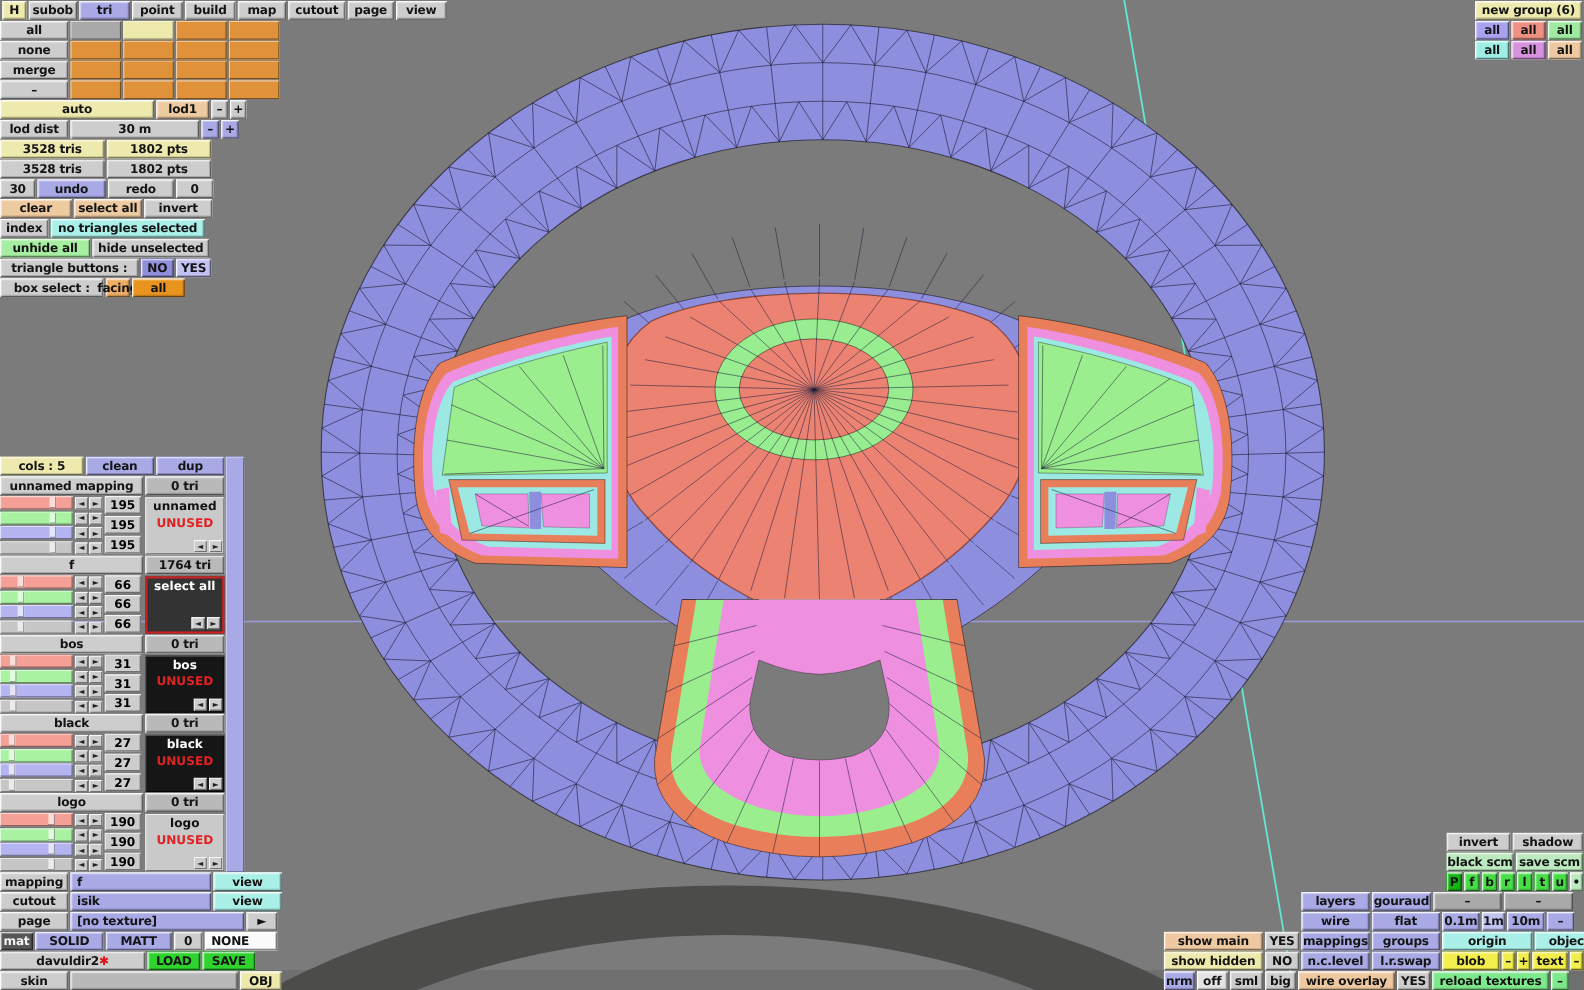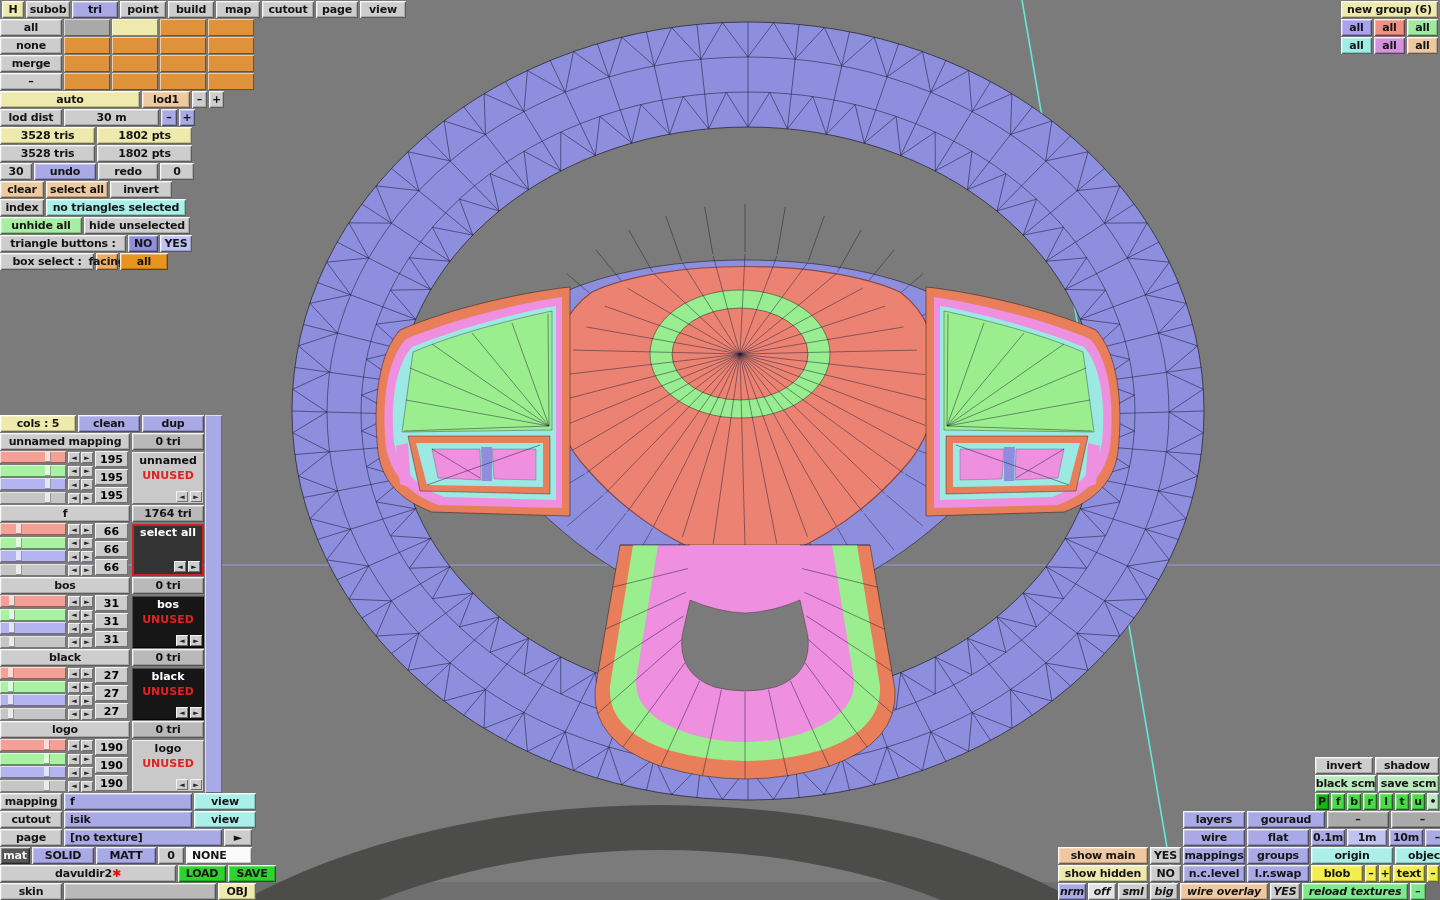"30 m" div.btn { width: 95px -> 117px }
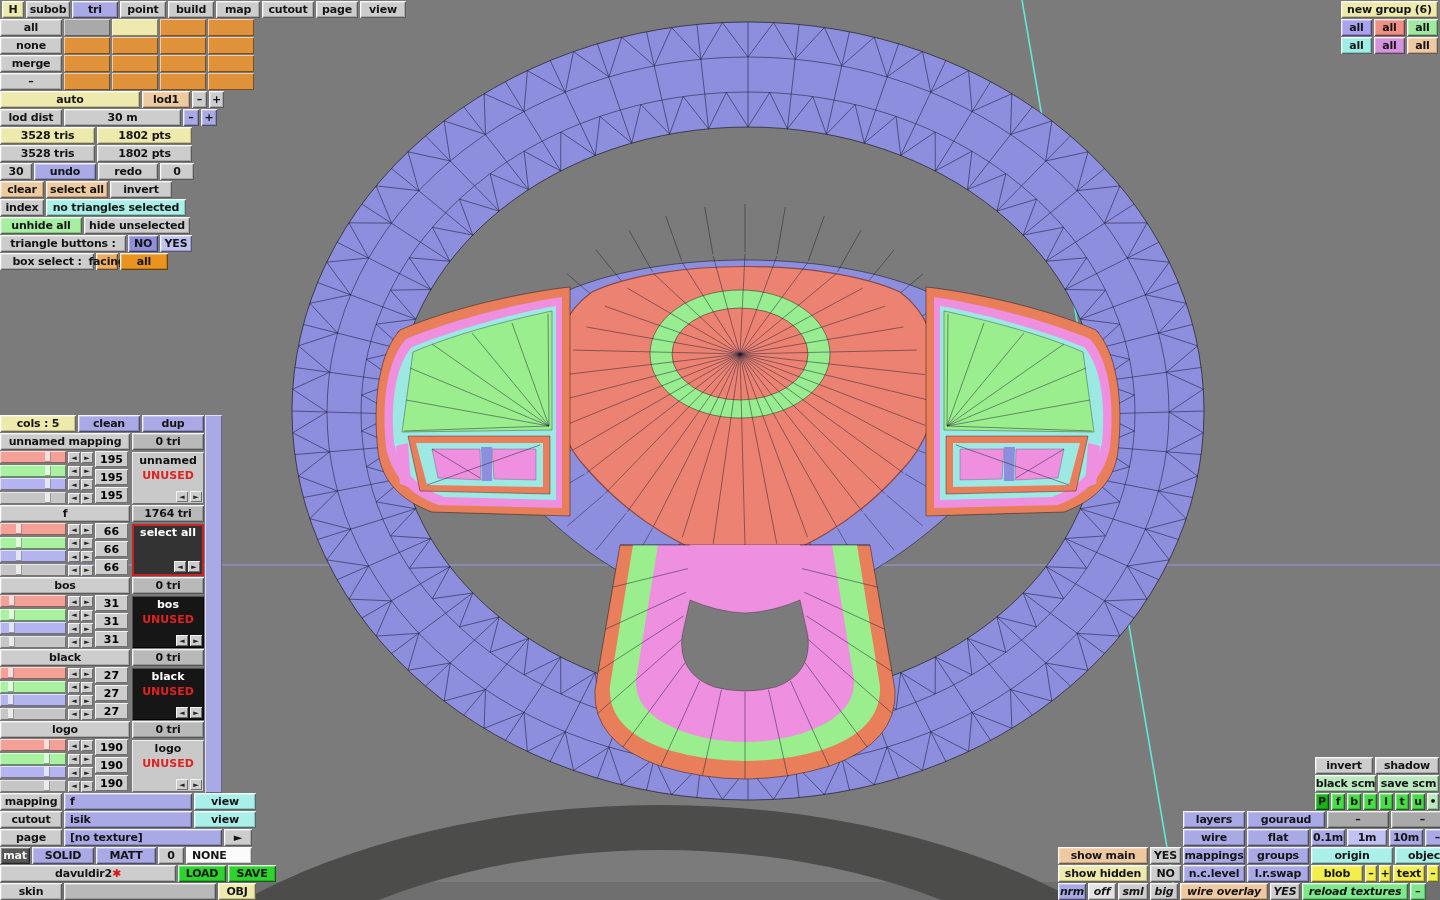"clear" div.btn { width: 44px -> 65px }
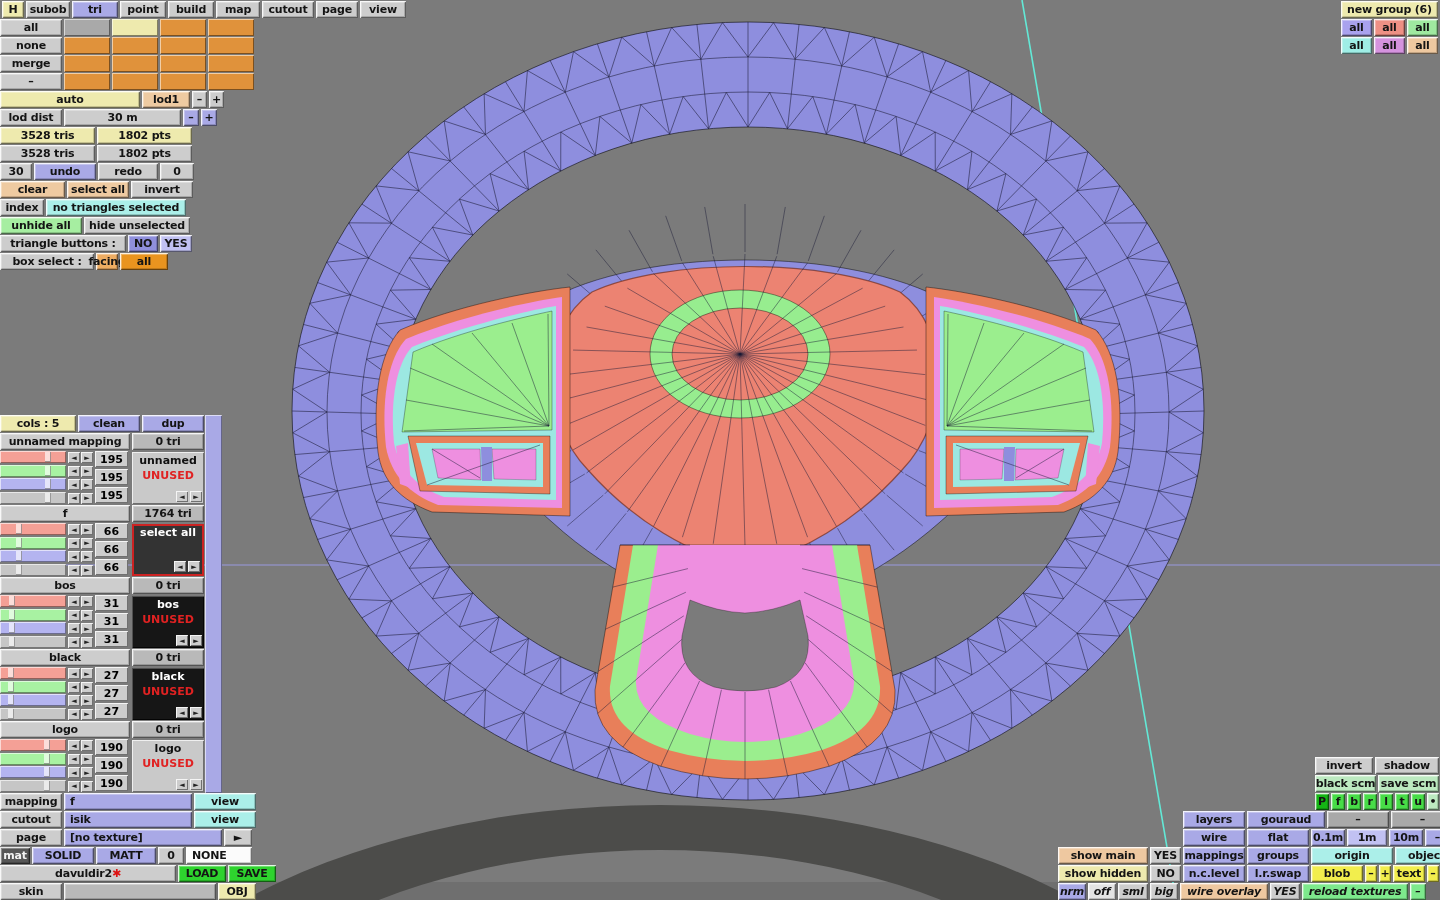"gouraud" div.btn { width: 78px -> 54px }
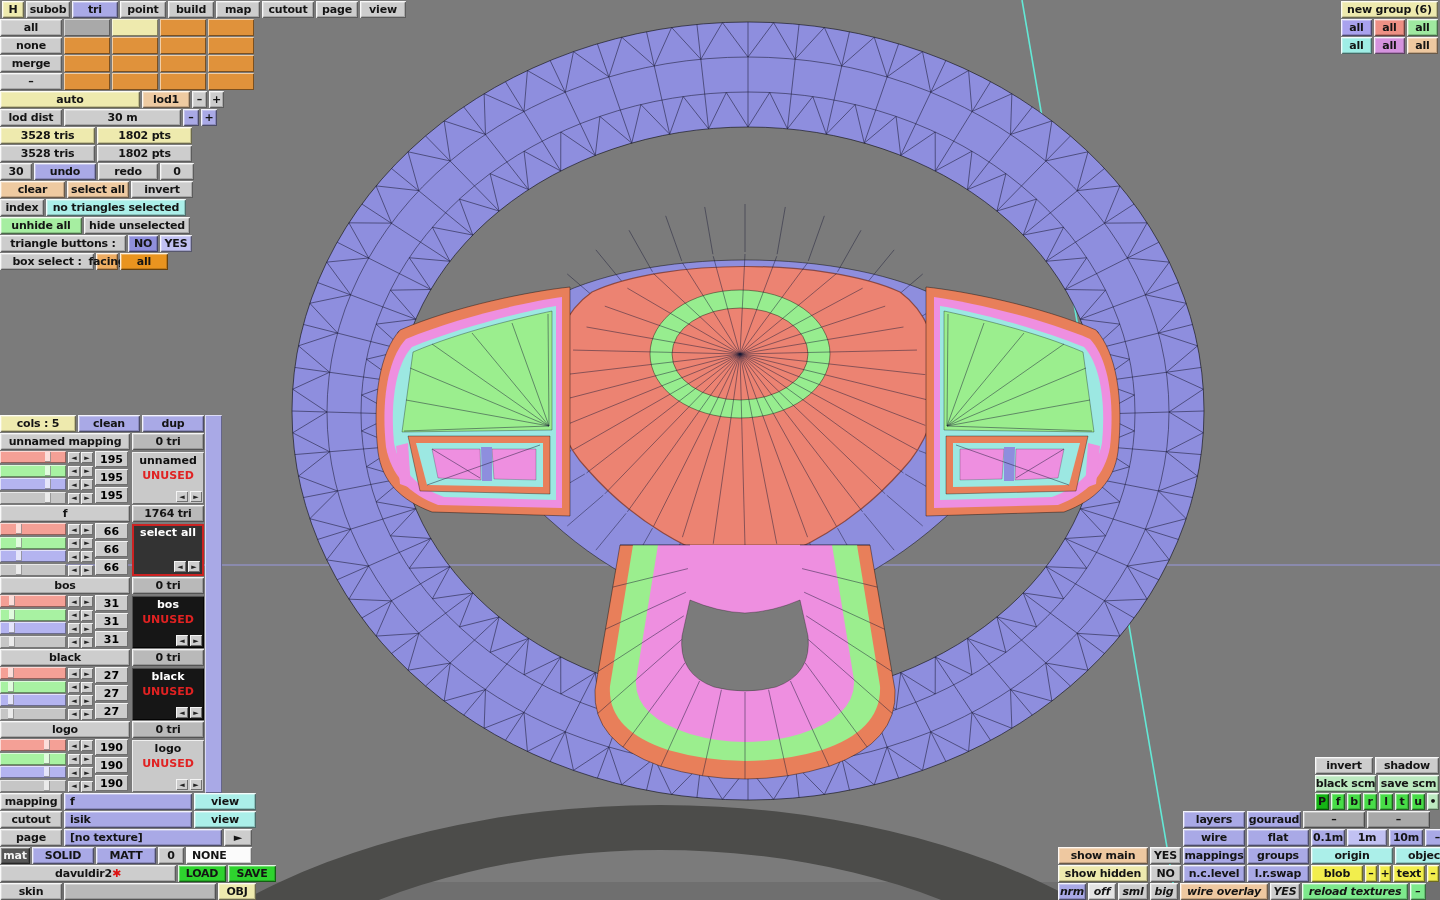"1m" div.btn { width: 40px -> 21px }
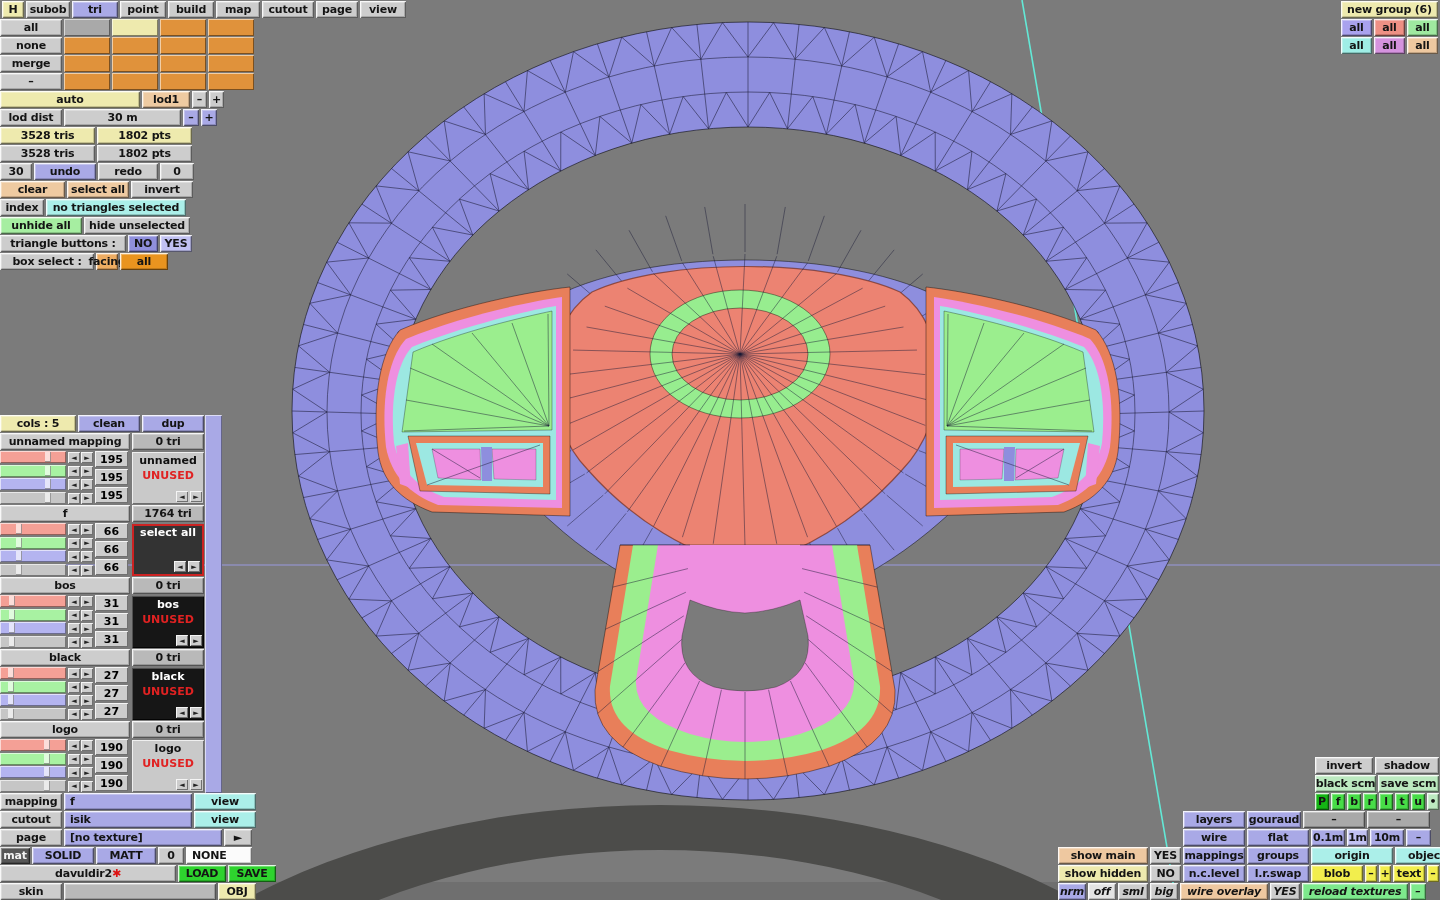"davuldir2" div.btn { width: 176px -> 132px }
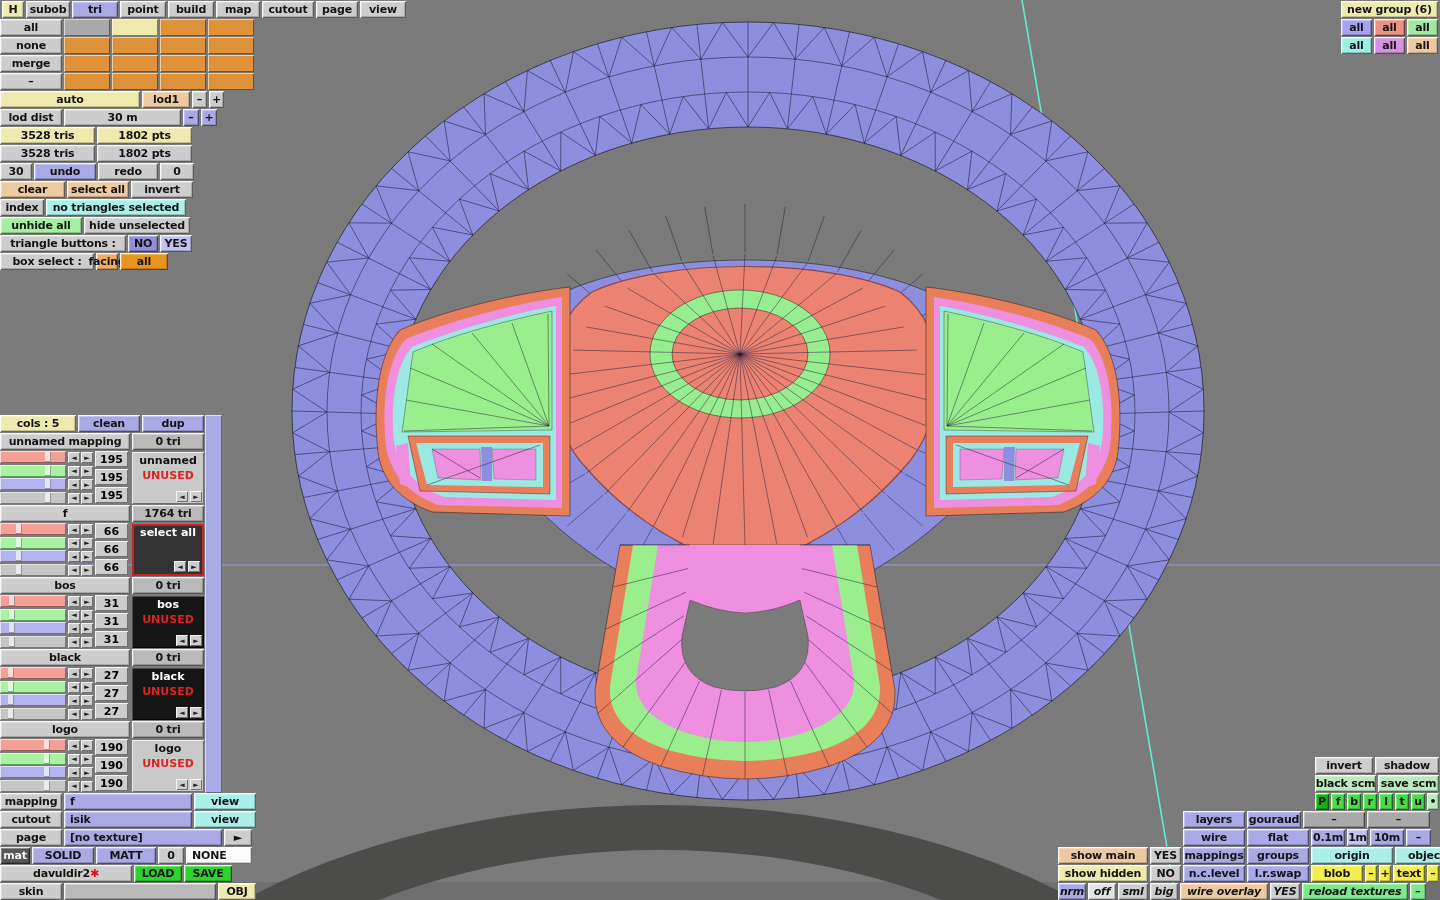"nrm" div.row { font-style: italic -> none }
